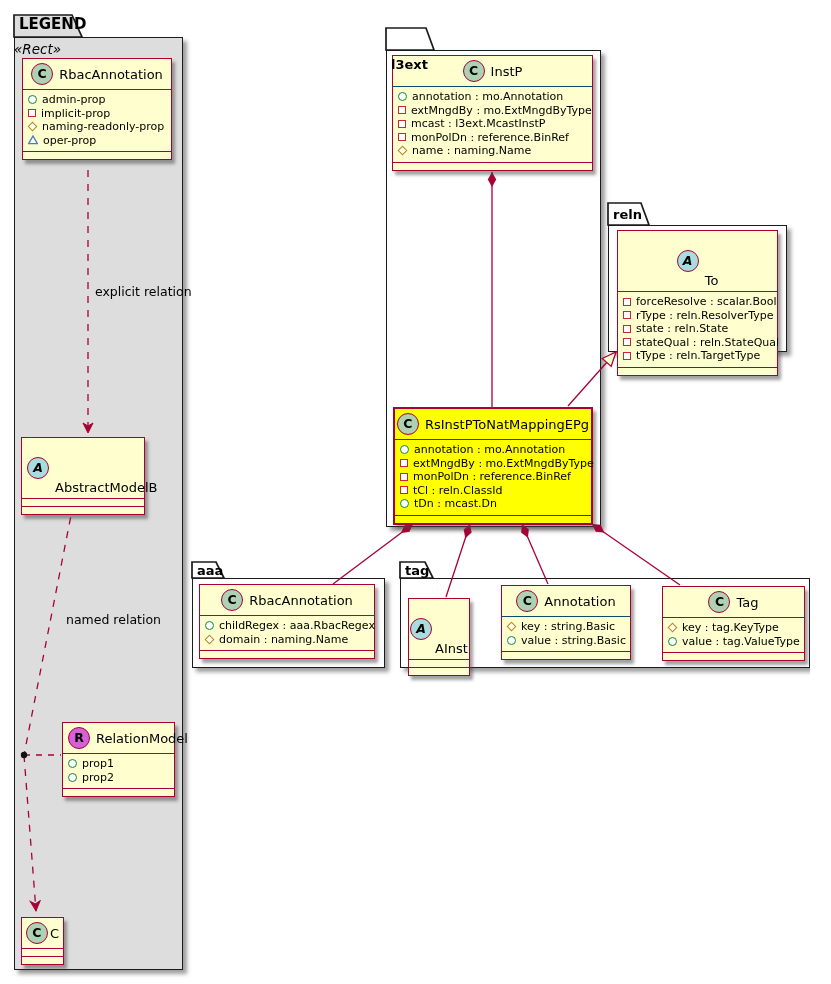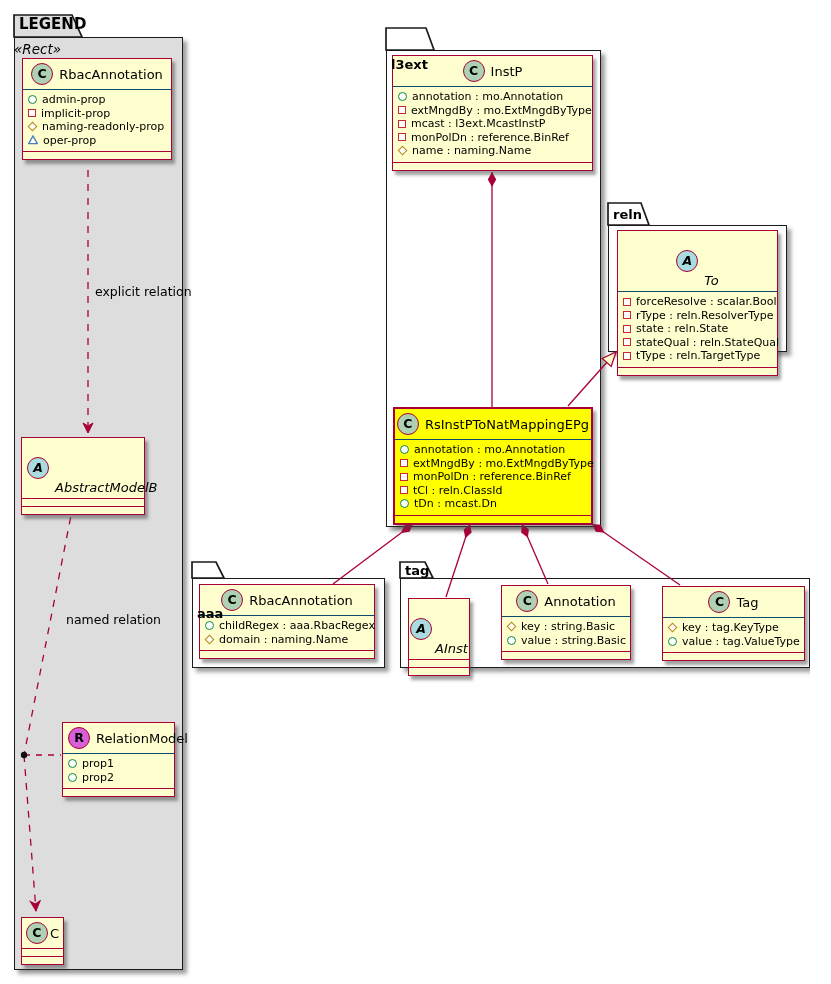"To" .abstract-name { font-style: italic -> none }
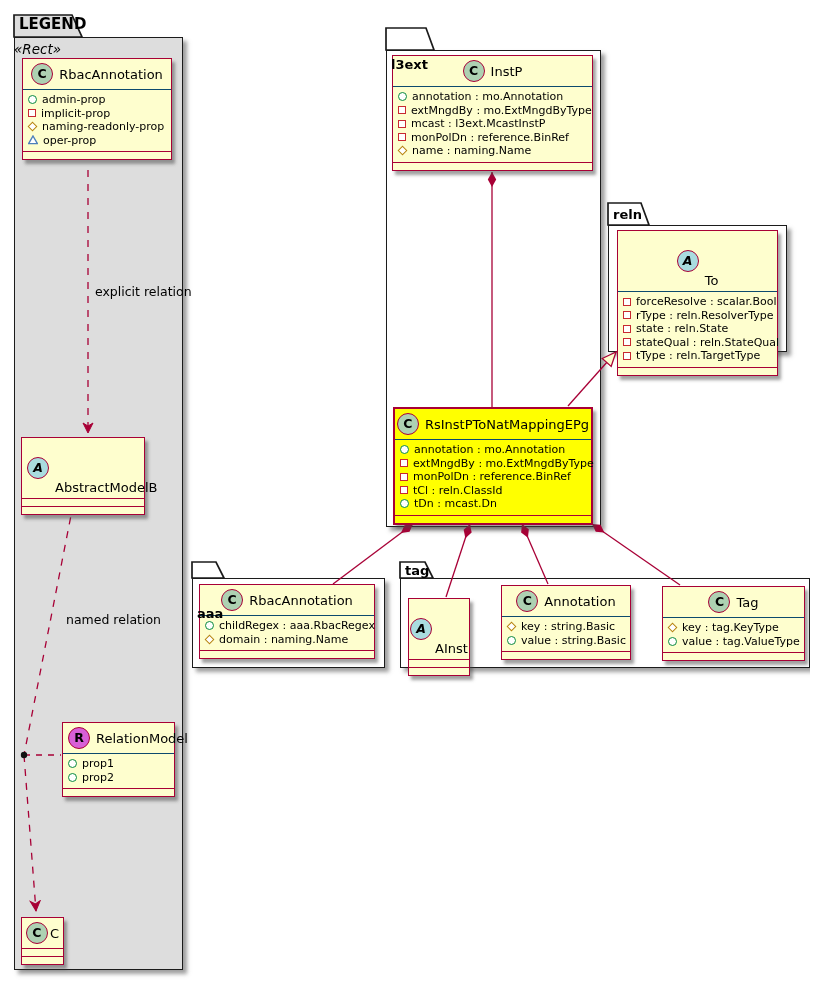"aaa" div.pkg-label { margin-top: 43px -> none }
